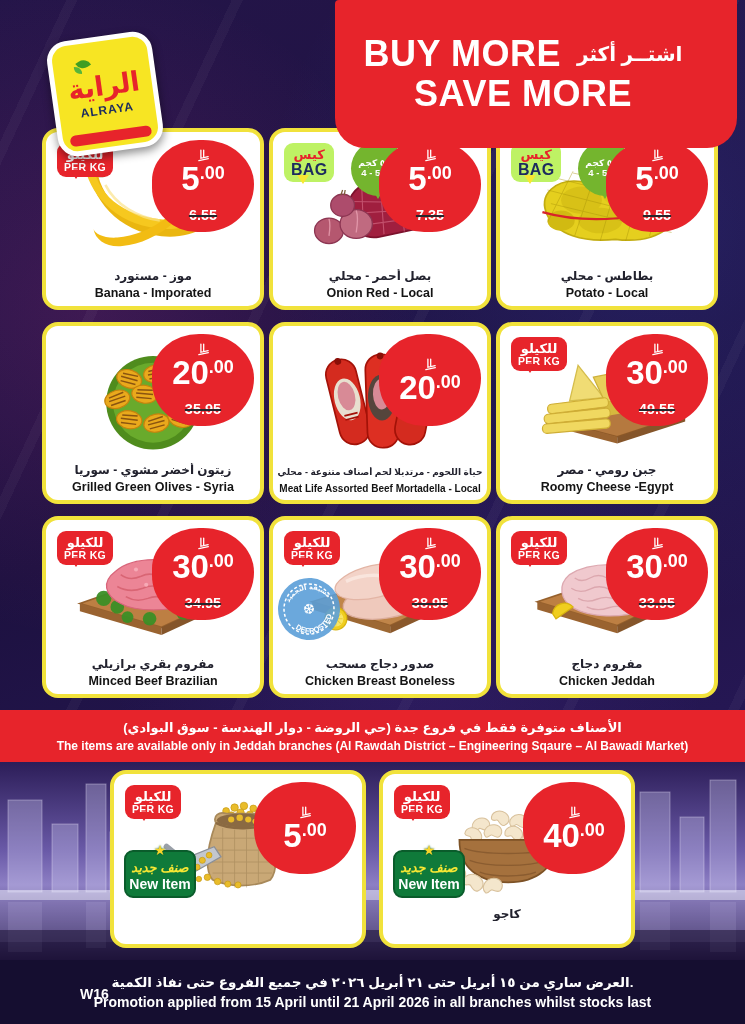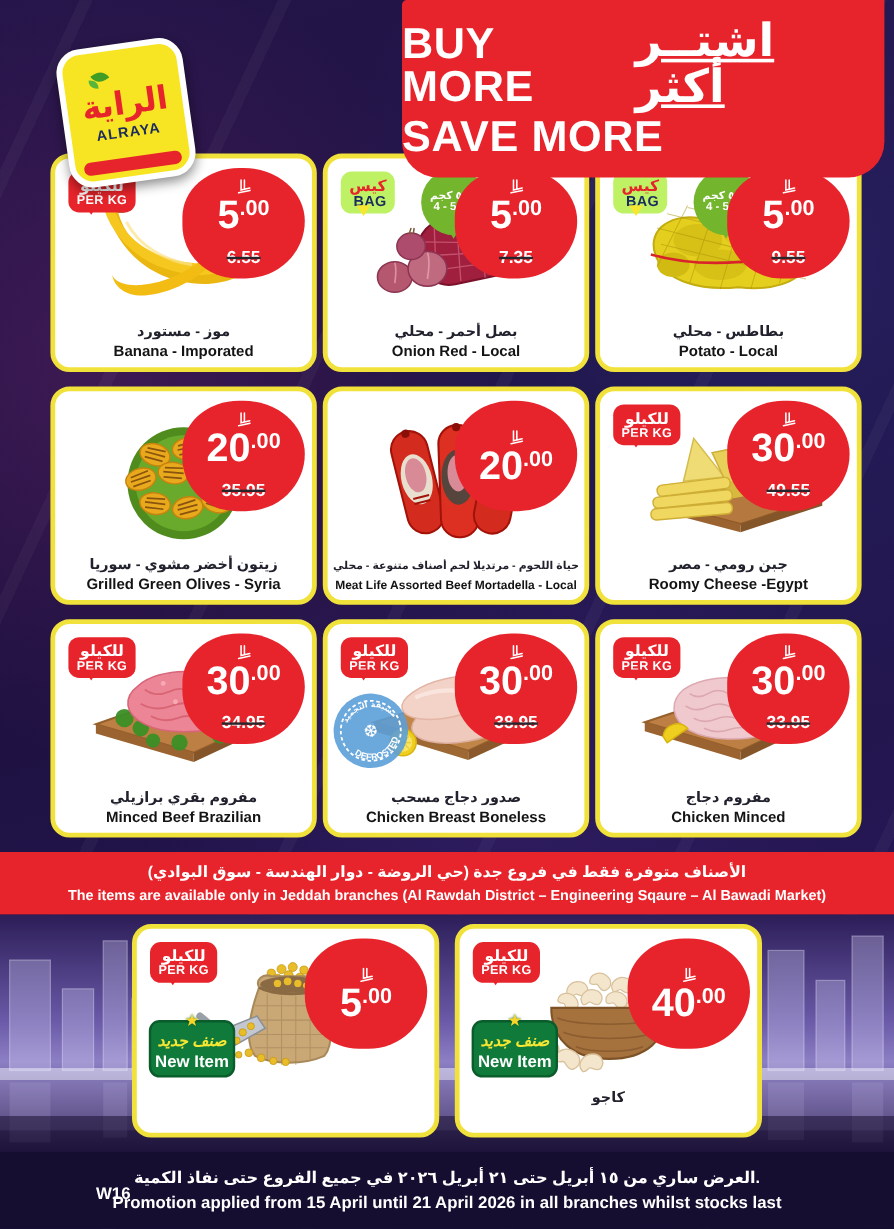"BUY MORE" .banner-row { justify-content: flex-start -> center }
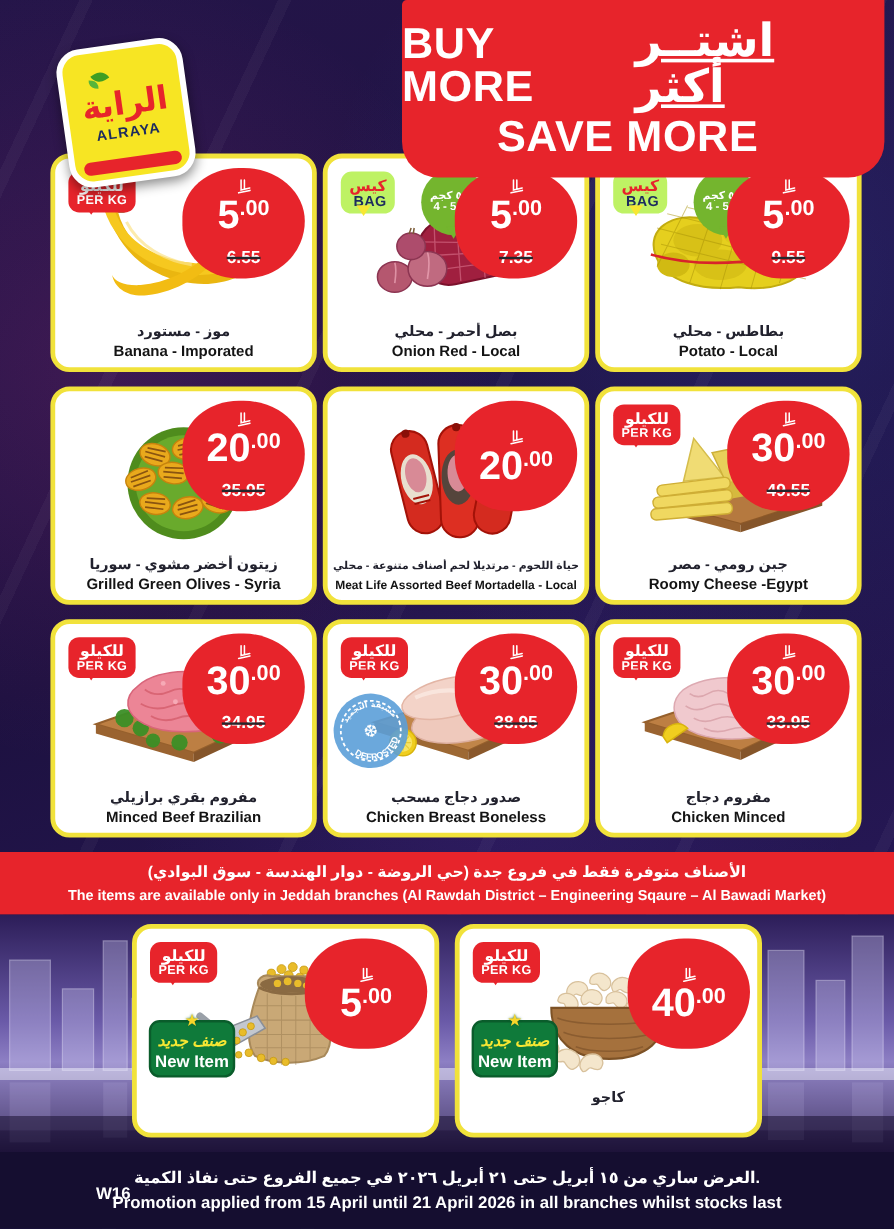"اشتــر أكثر" .banner-ar { font-size: 38px -> 20px; text-decoration: underline -> none }
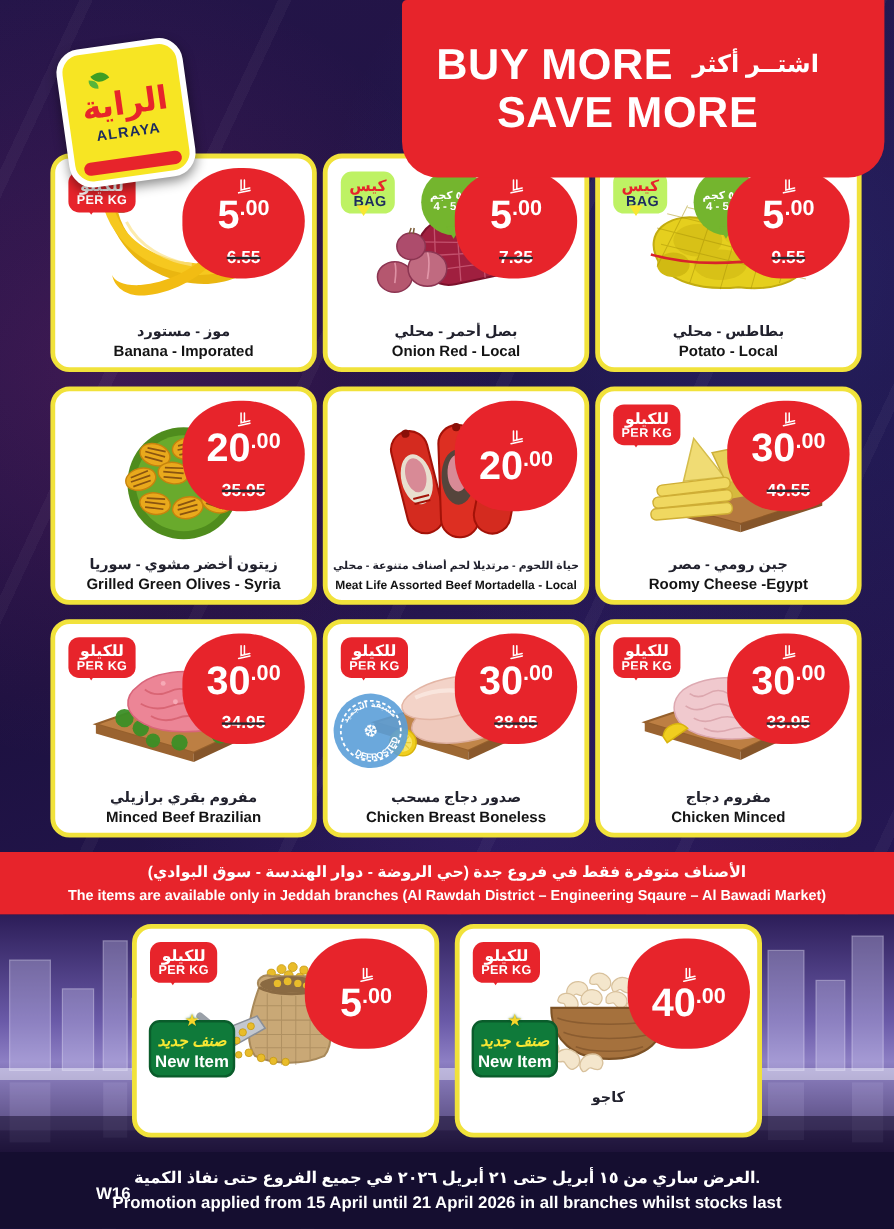"BAG" .b-bag .b-en { font-size: 12px -> 16px }
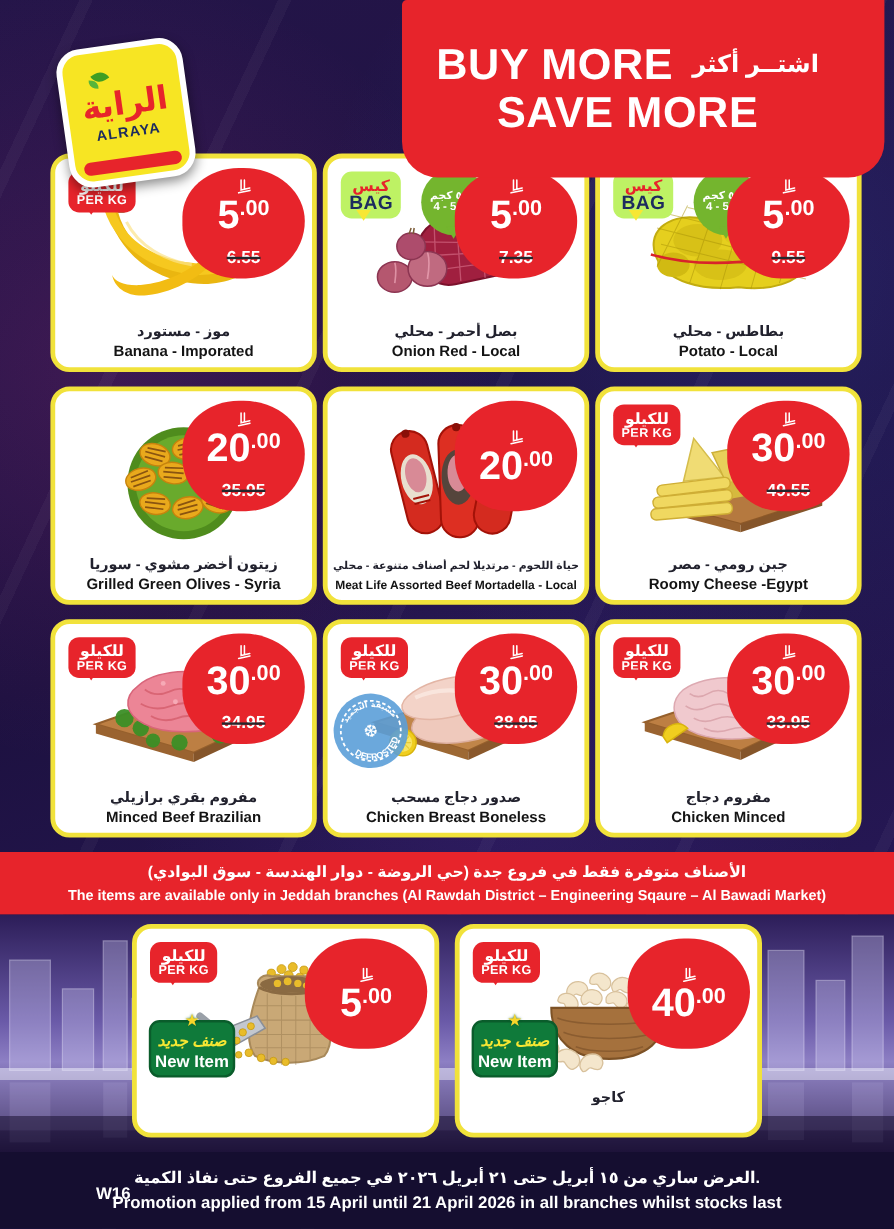"Chicken Minced" div.name-en { text: Minced -> Jeddah }
